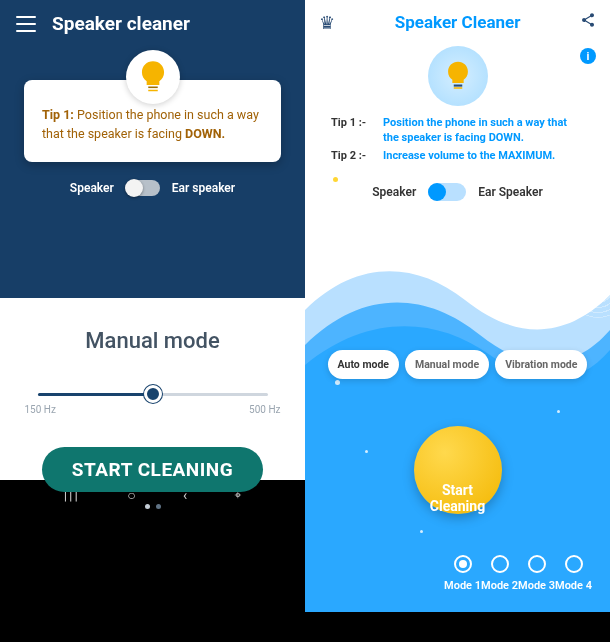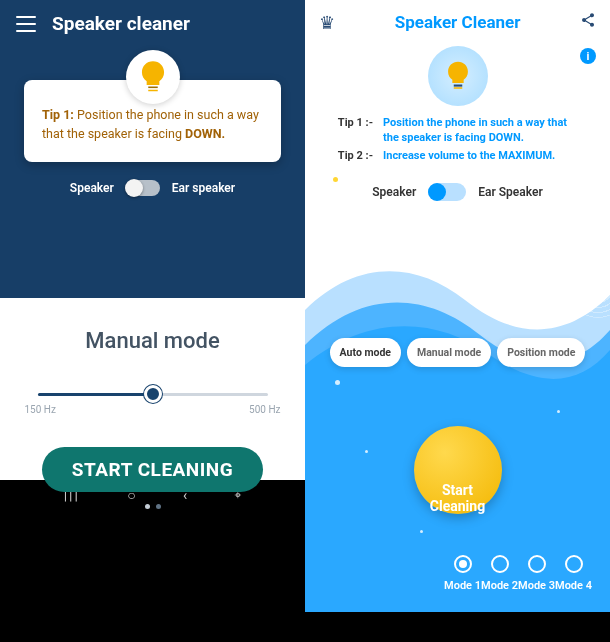"Tip 1 :-" .tips-block .label { text-align: right -> none }
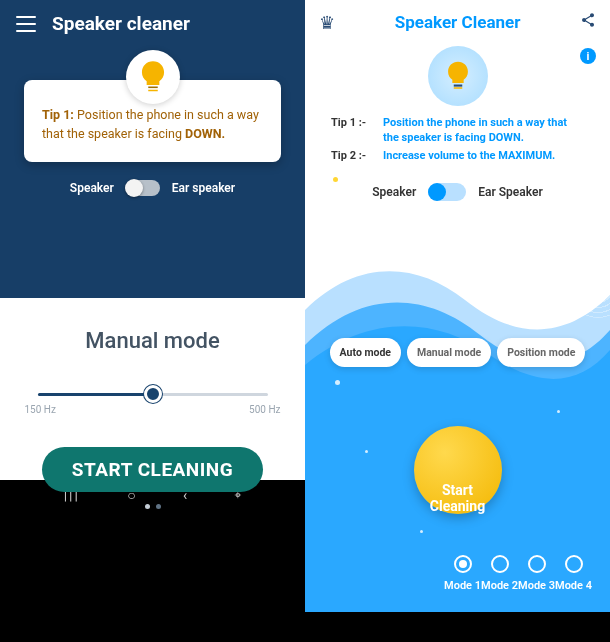"Auto mode" .mode-pills { top: 88px -> 100px }
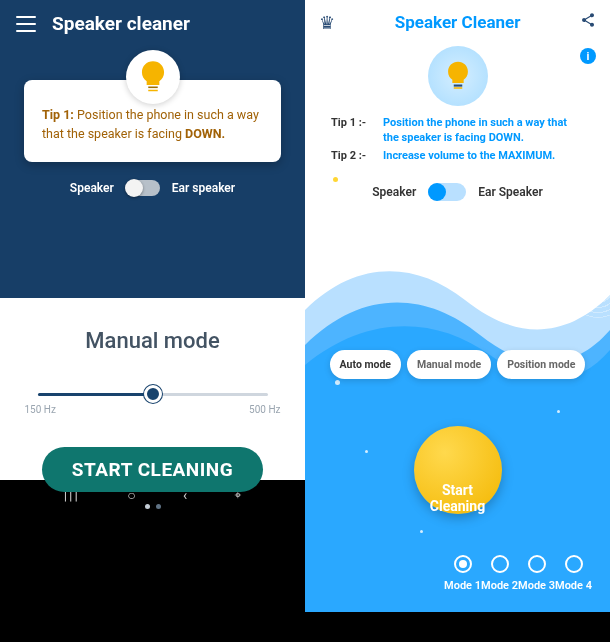"Position mode" div.pill { text: Position -> Vibration }
